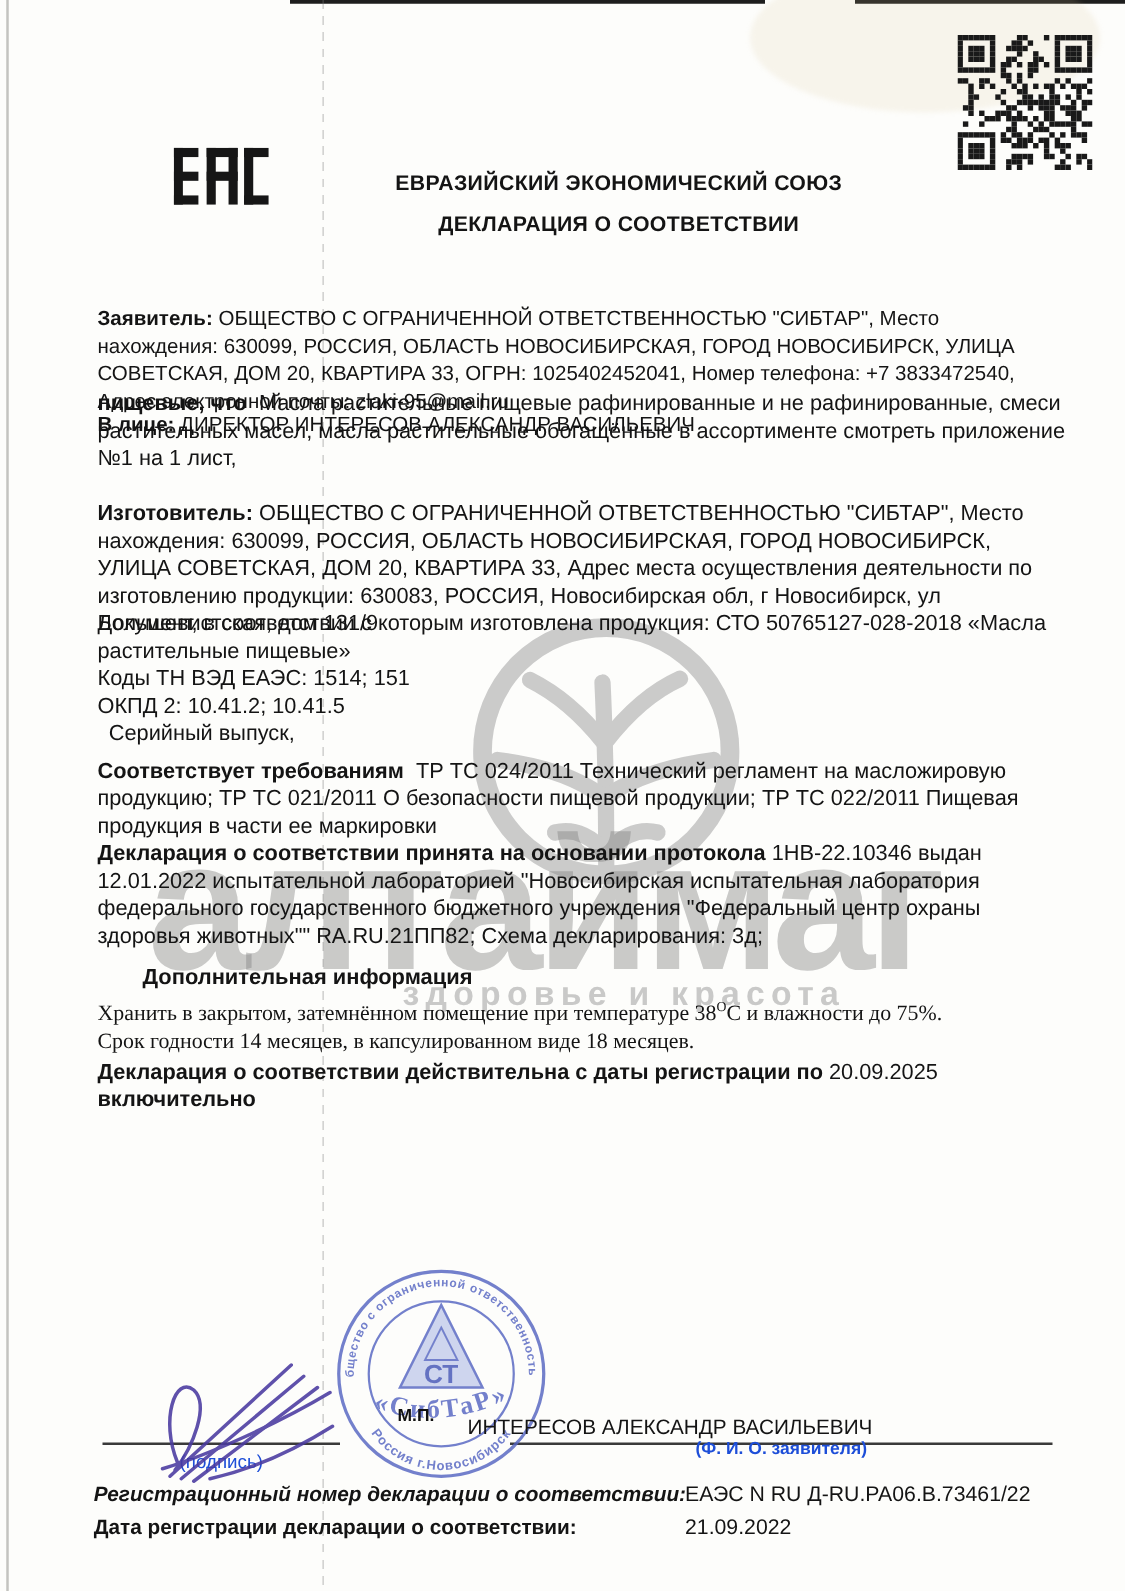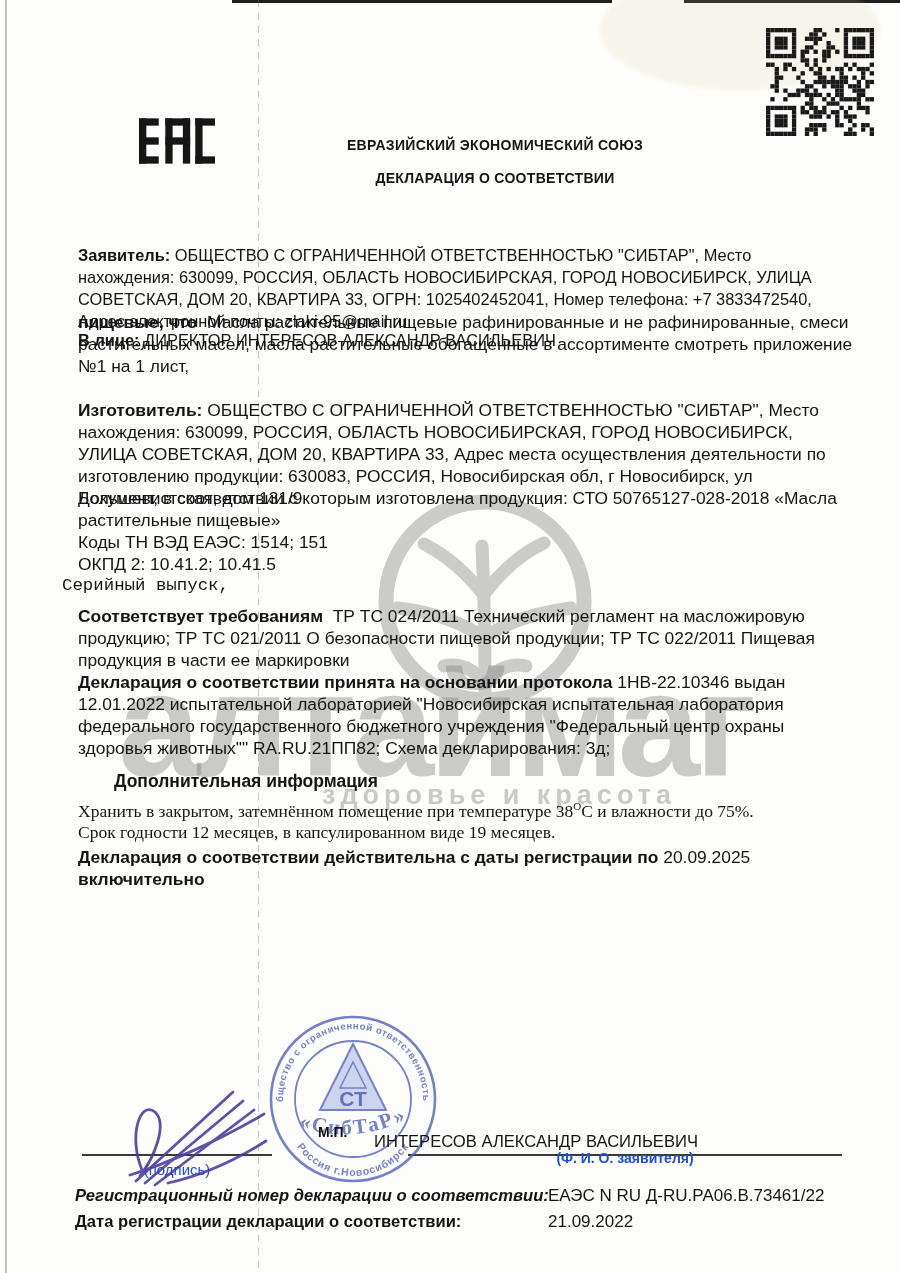"ЕВРАЗИЙСКИЙ ЭКОНОМИЧЕСКИЙ СОЮЗ" .title { font-size: 14px -> 17px }
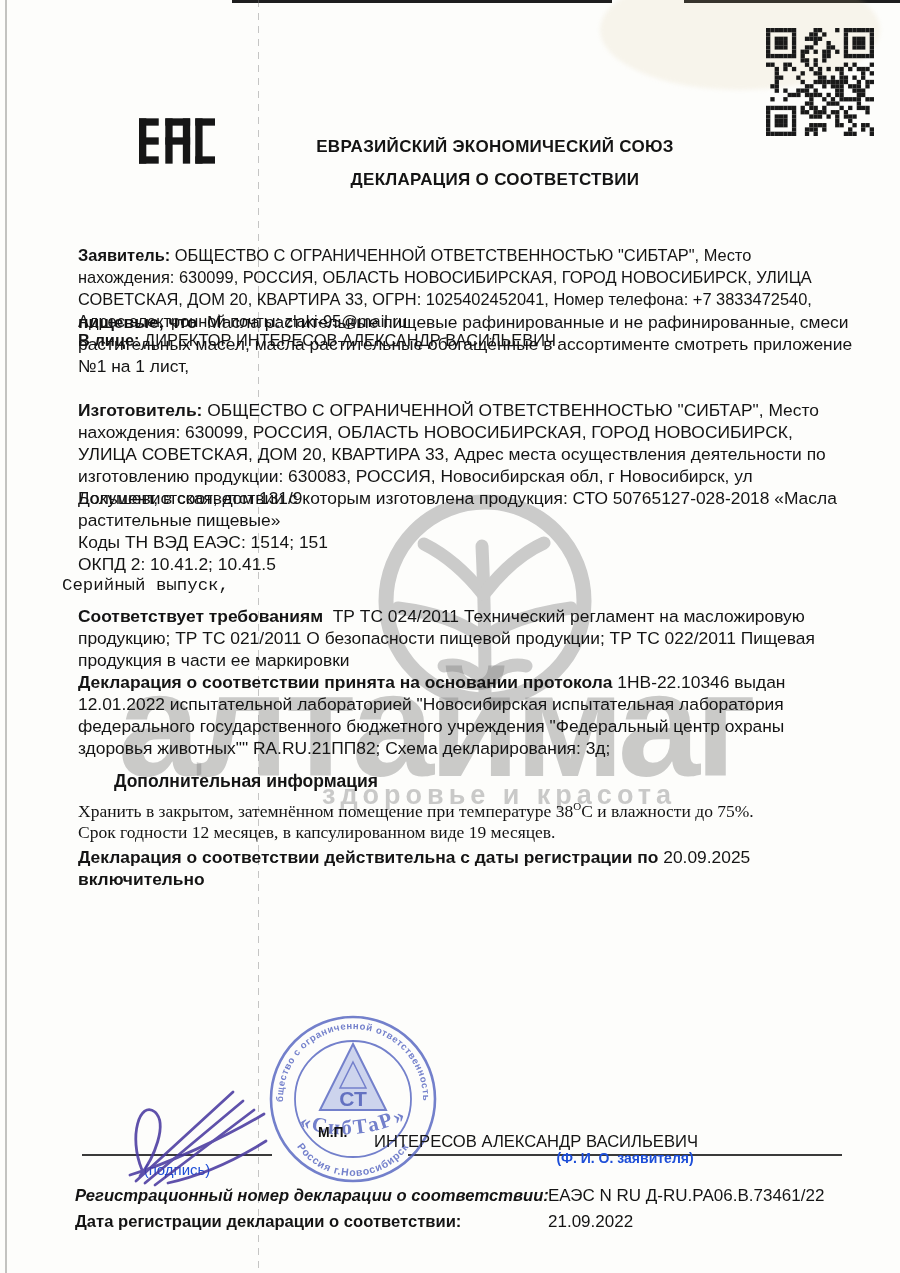"Серийный выпуск," div.abs { font-family: Liberation Mono, monospace -> none; left: 62px -> 87px }
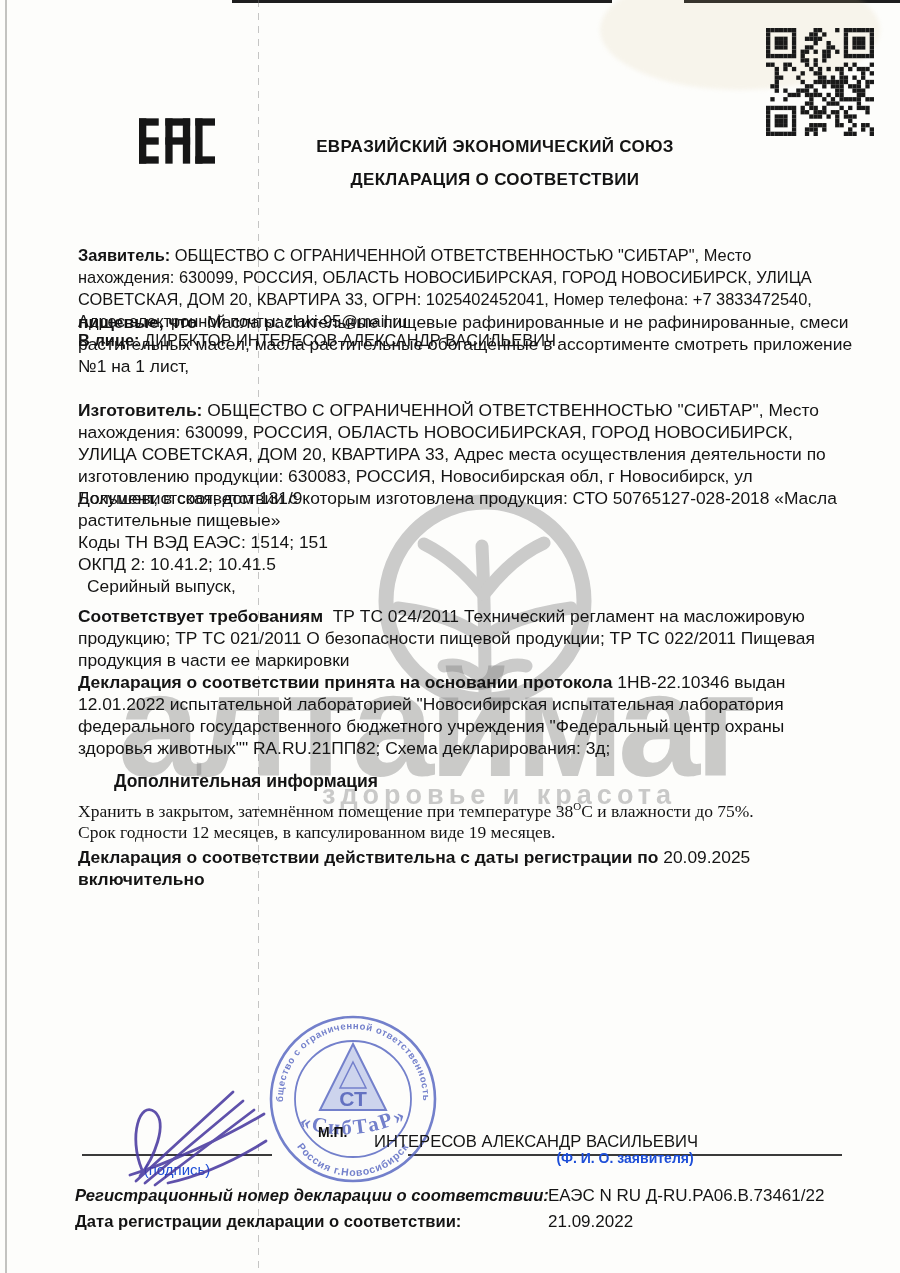"Срок годности 12 месяцев, в" div.abs { text: 12 месяцев, в капсулированном виде 19 -> 14 месяцев, в капсулированном виде 18 }
